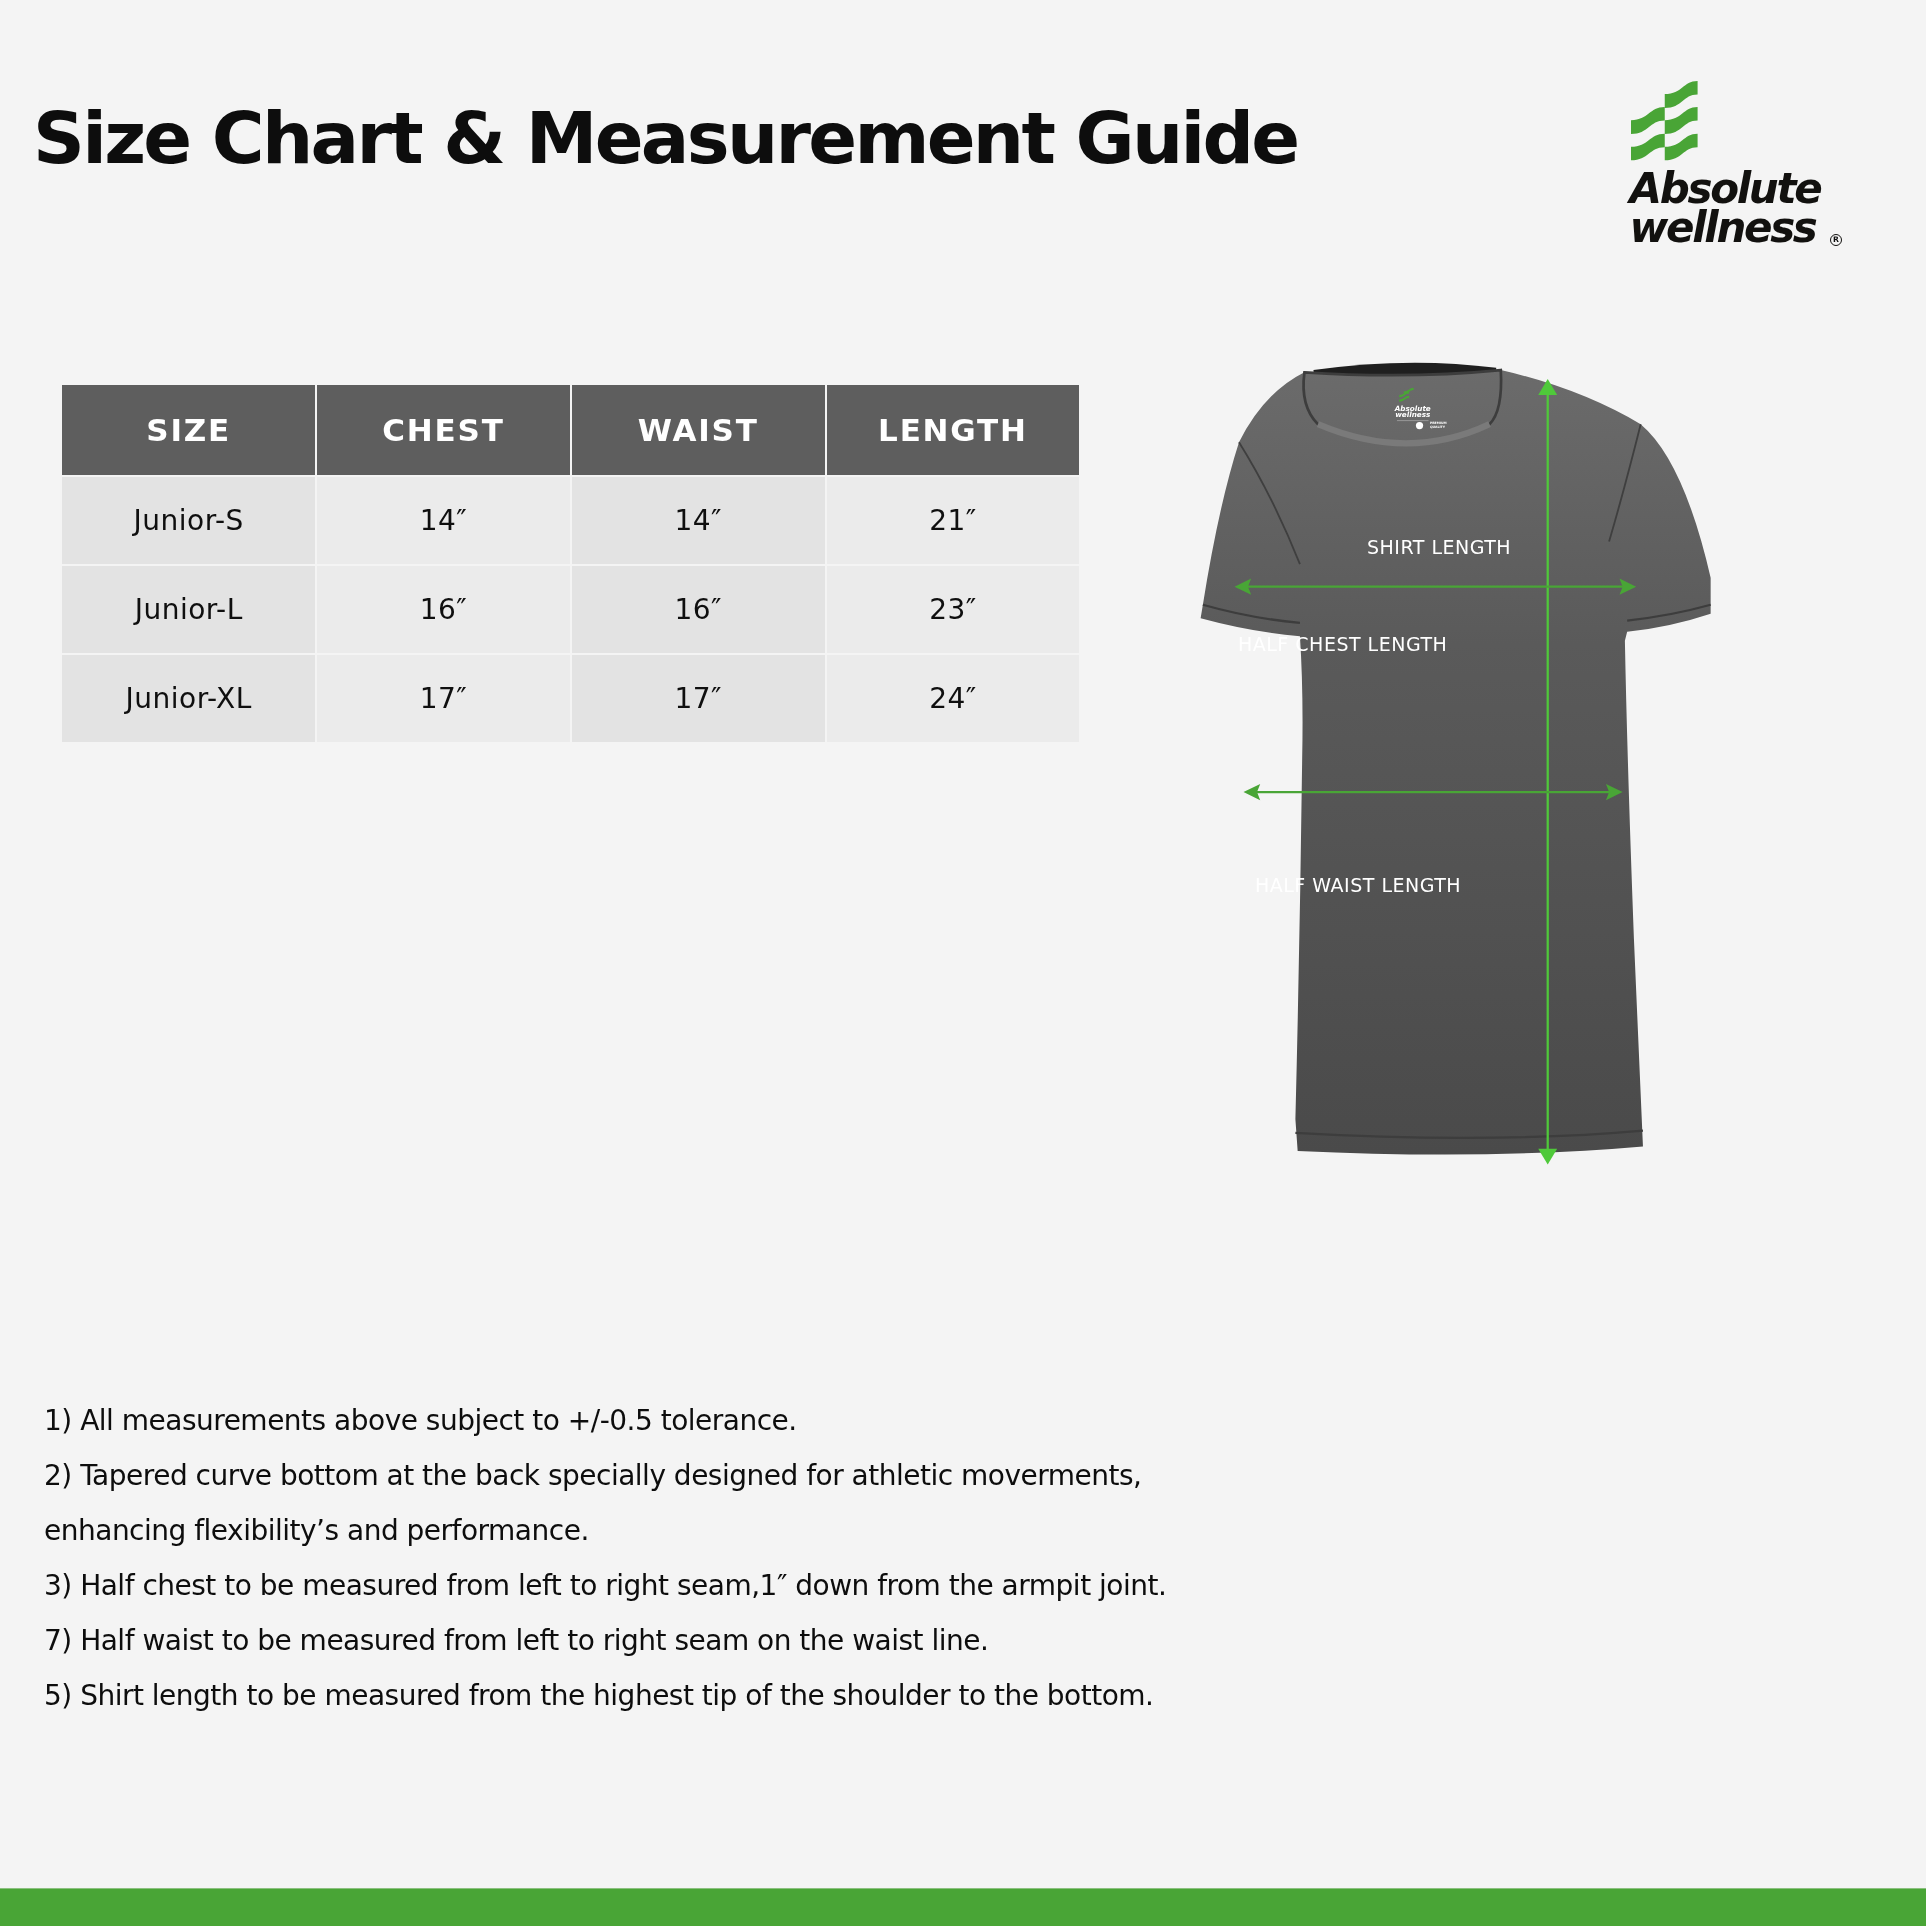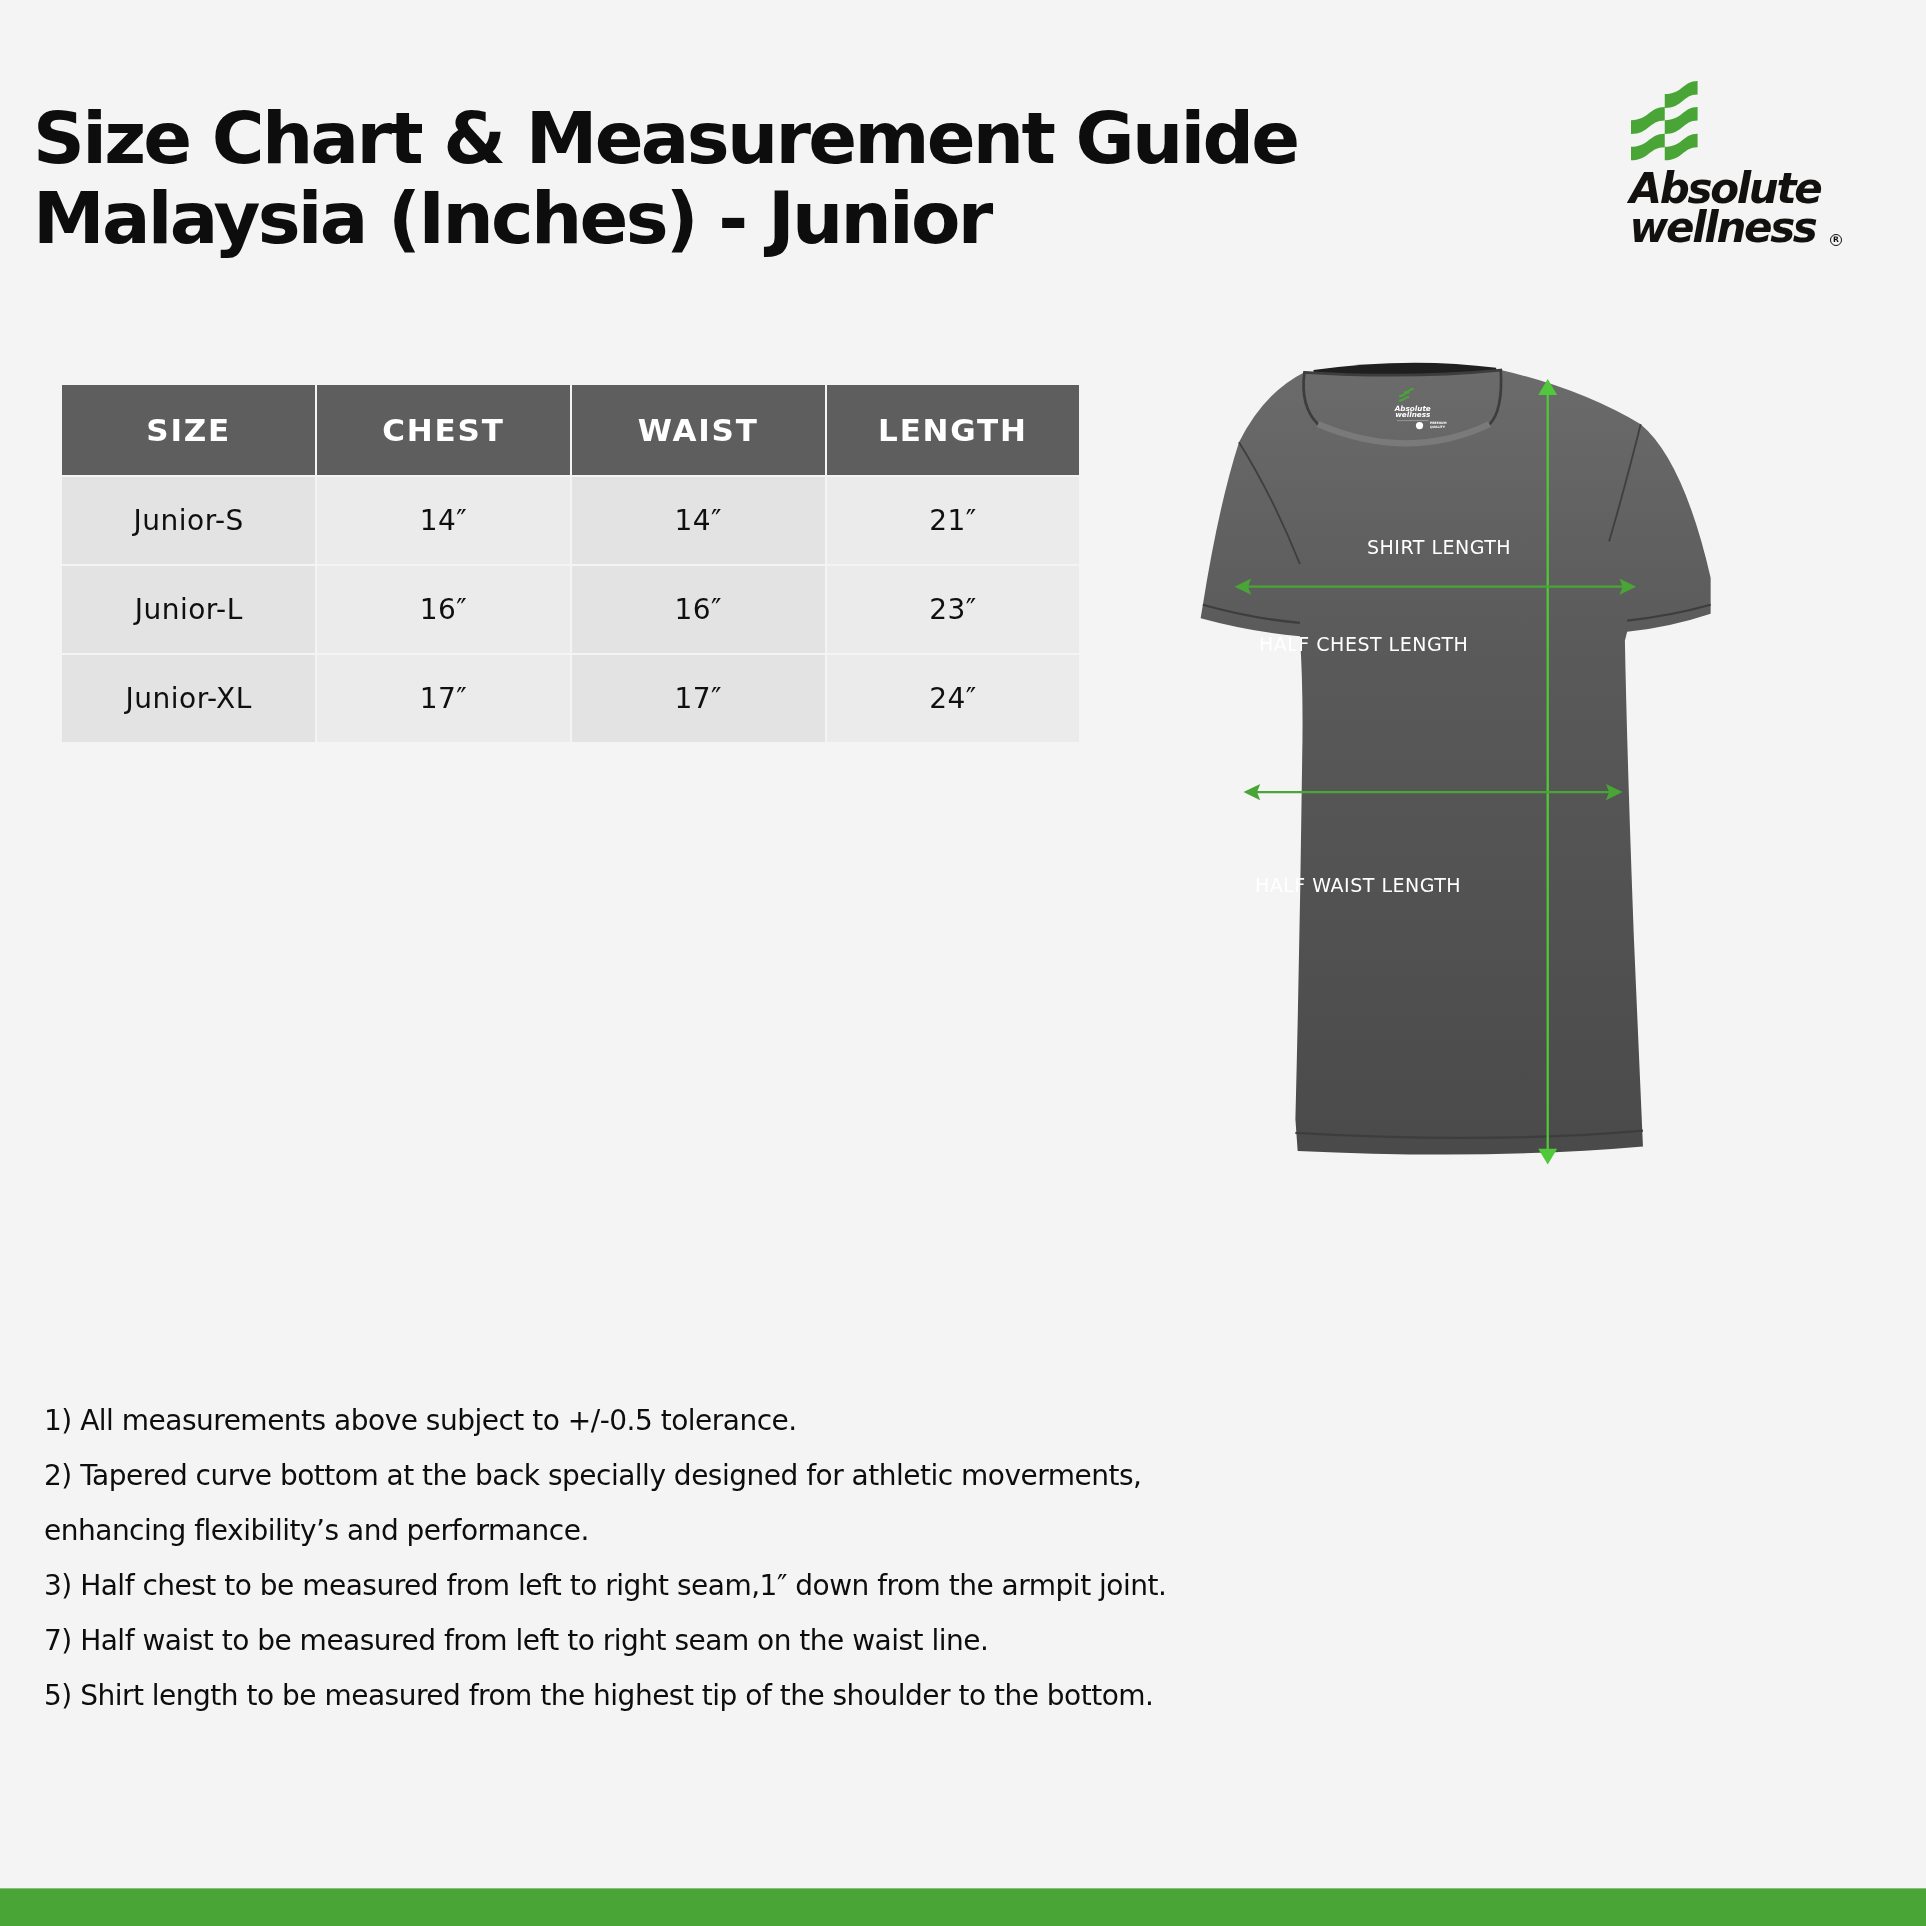"Malaysia (Inches) - Junior" span { html: <span>Malaysia (Inches) - Junior</span> -> none }
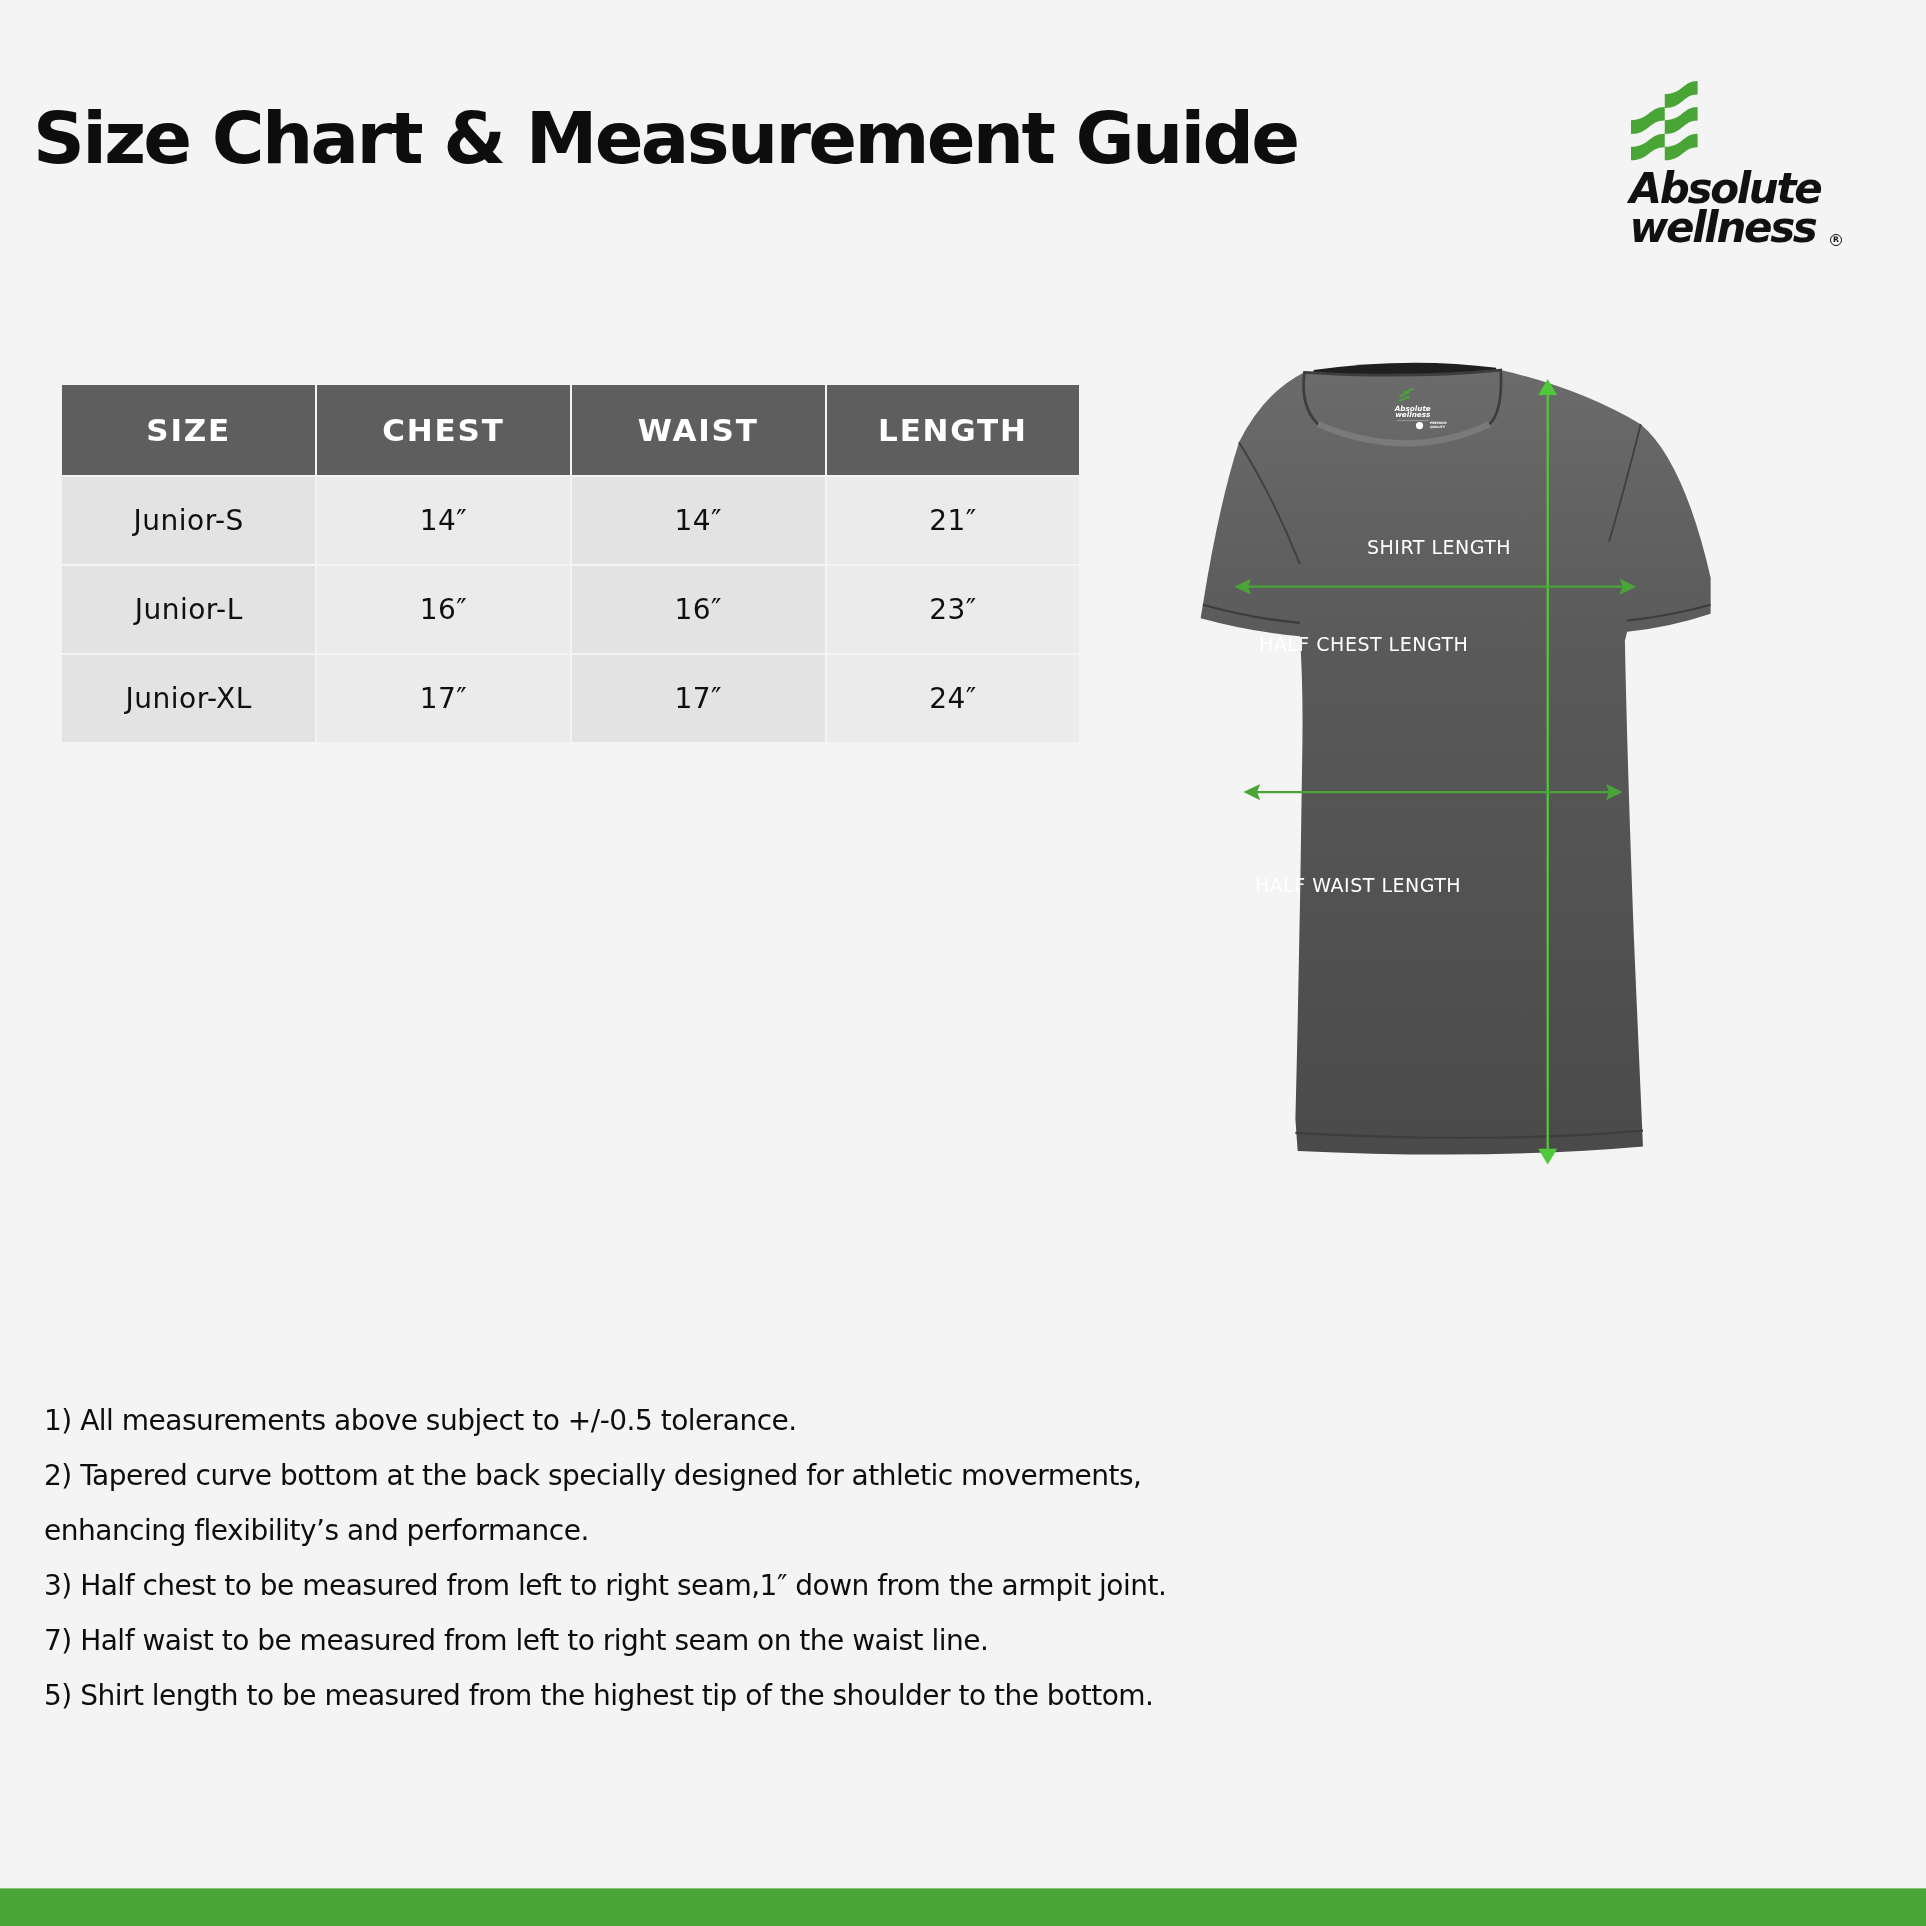"HALF CHEST LENGTH" div.m-label { left: 176px -> 155px }
